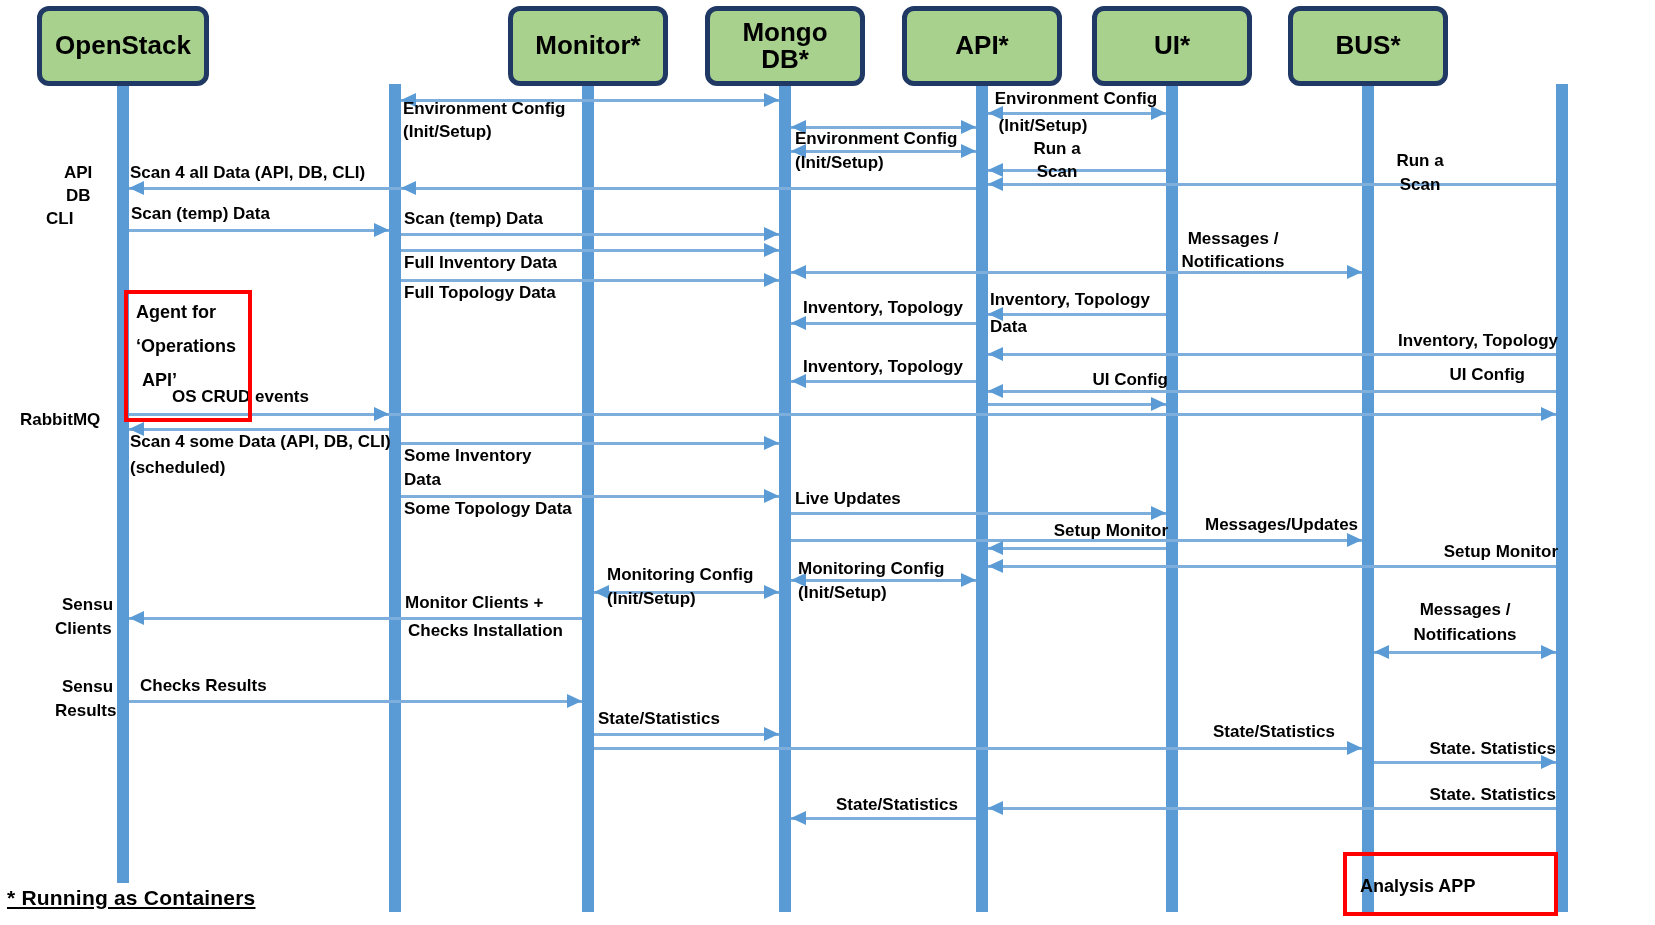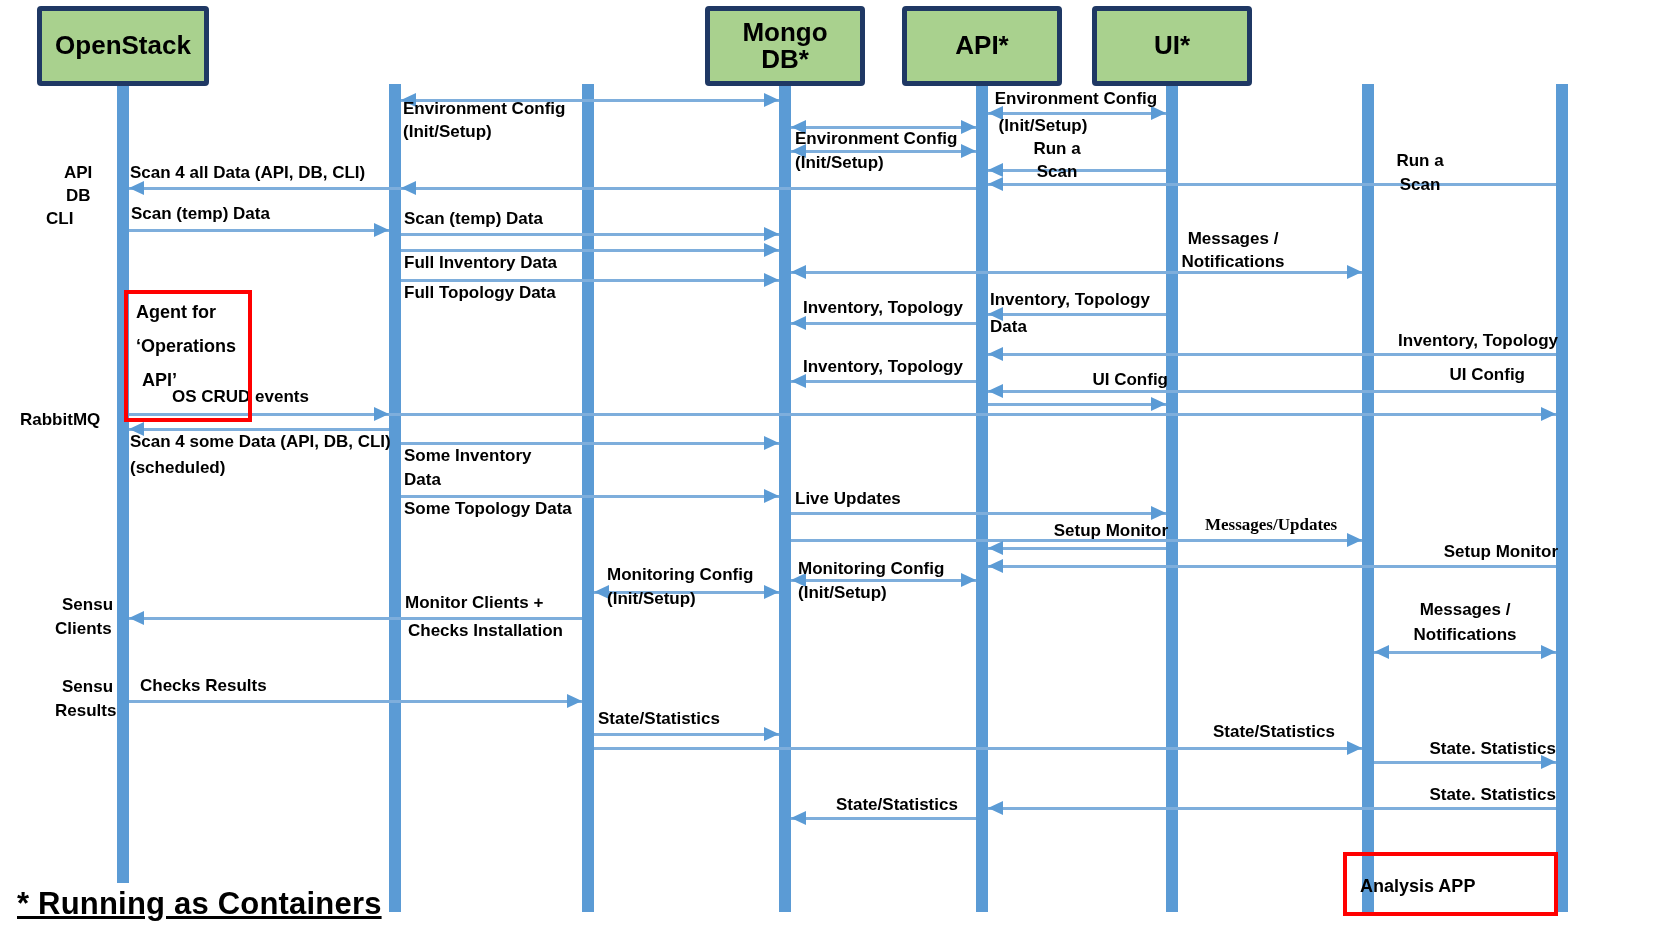"OpenStack" .actor-box { border-radius: 4px -> 12px }
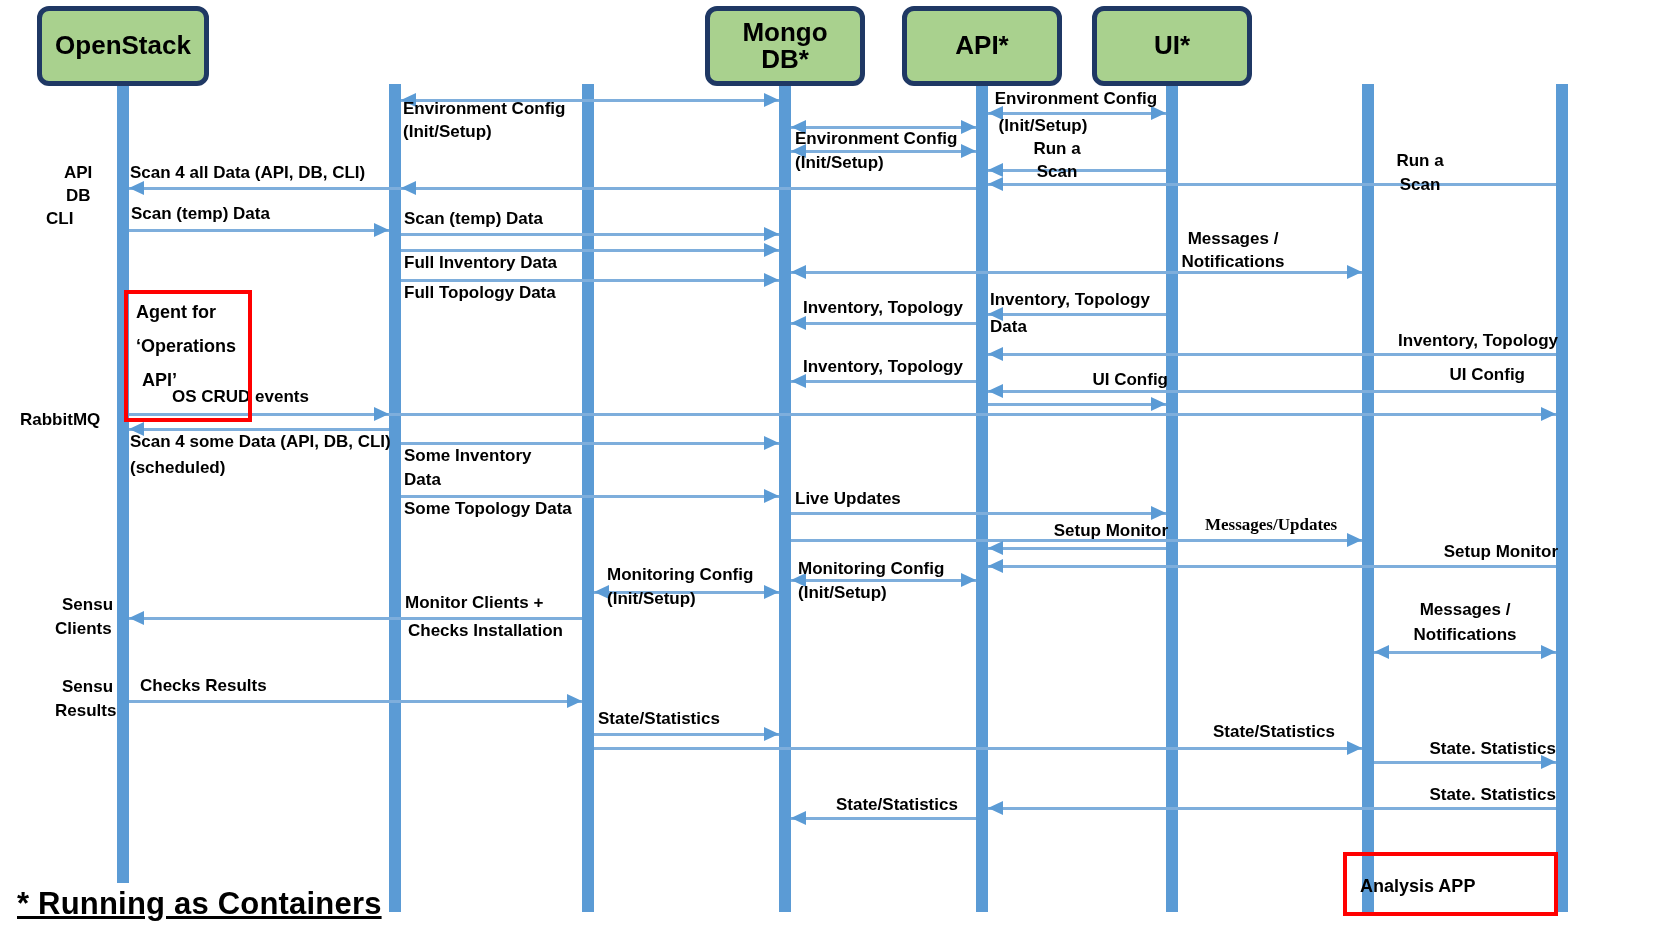"Monitor*" div.actor-box { html: none -> <div> <span>Monitor*</span> </div> }
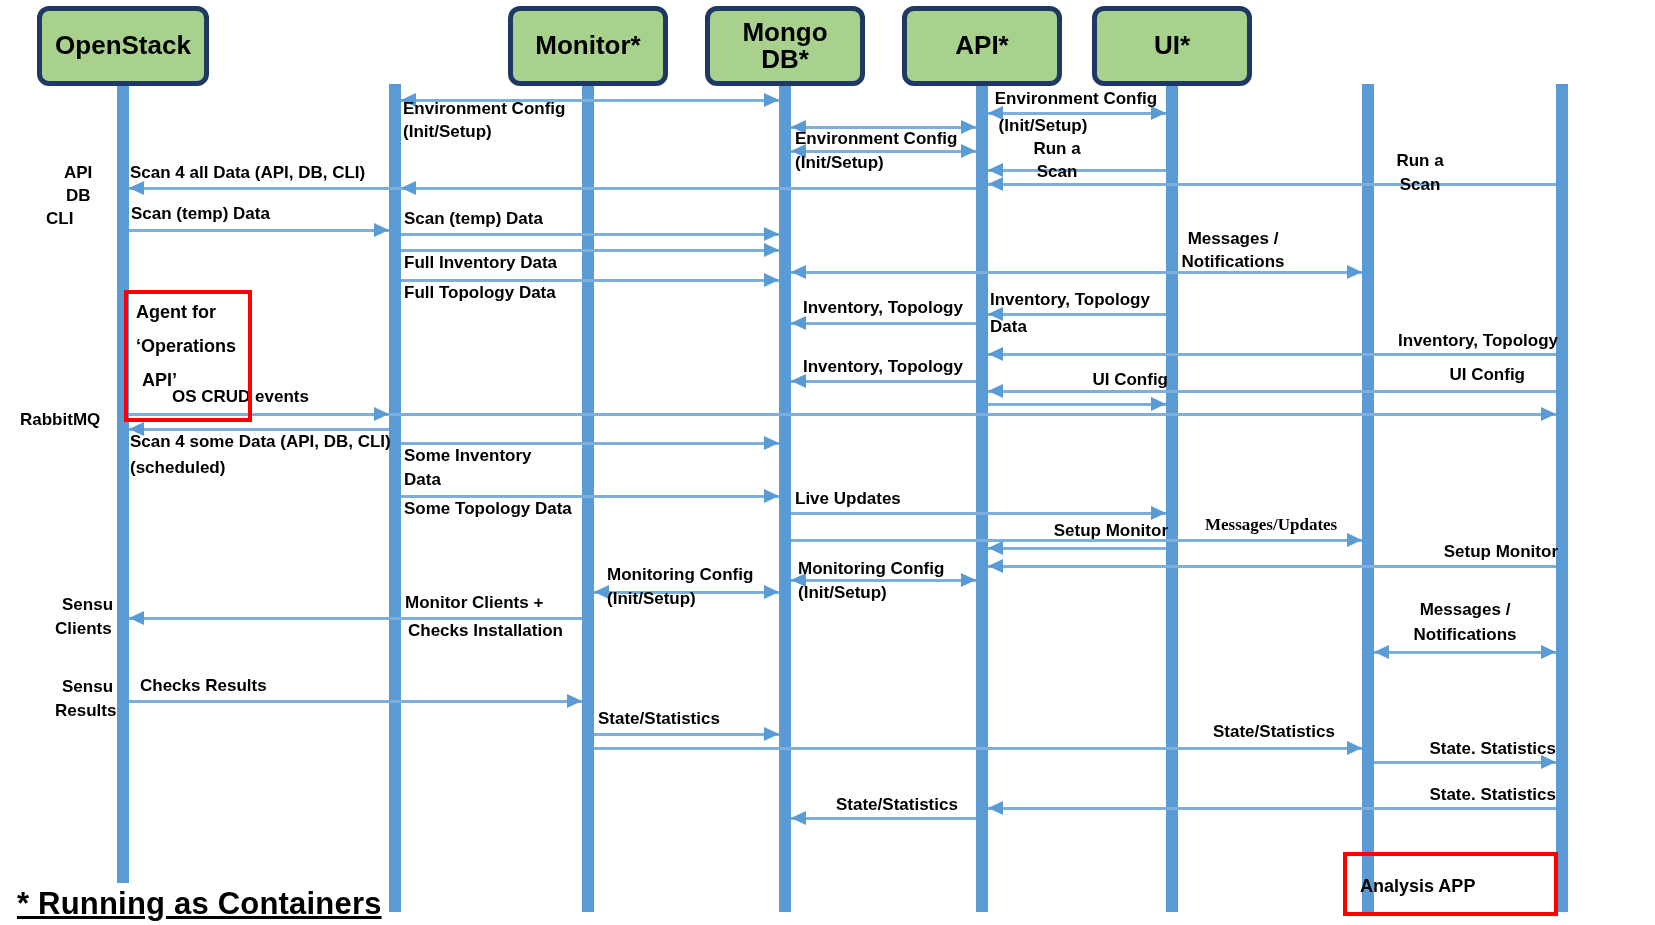"BUS*" div.actor-box { html: none -> <div> <span>BUS*</span> </div> }
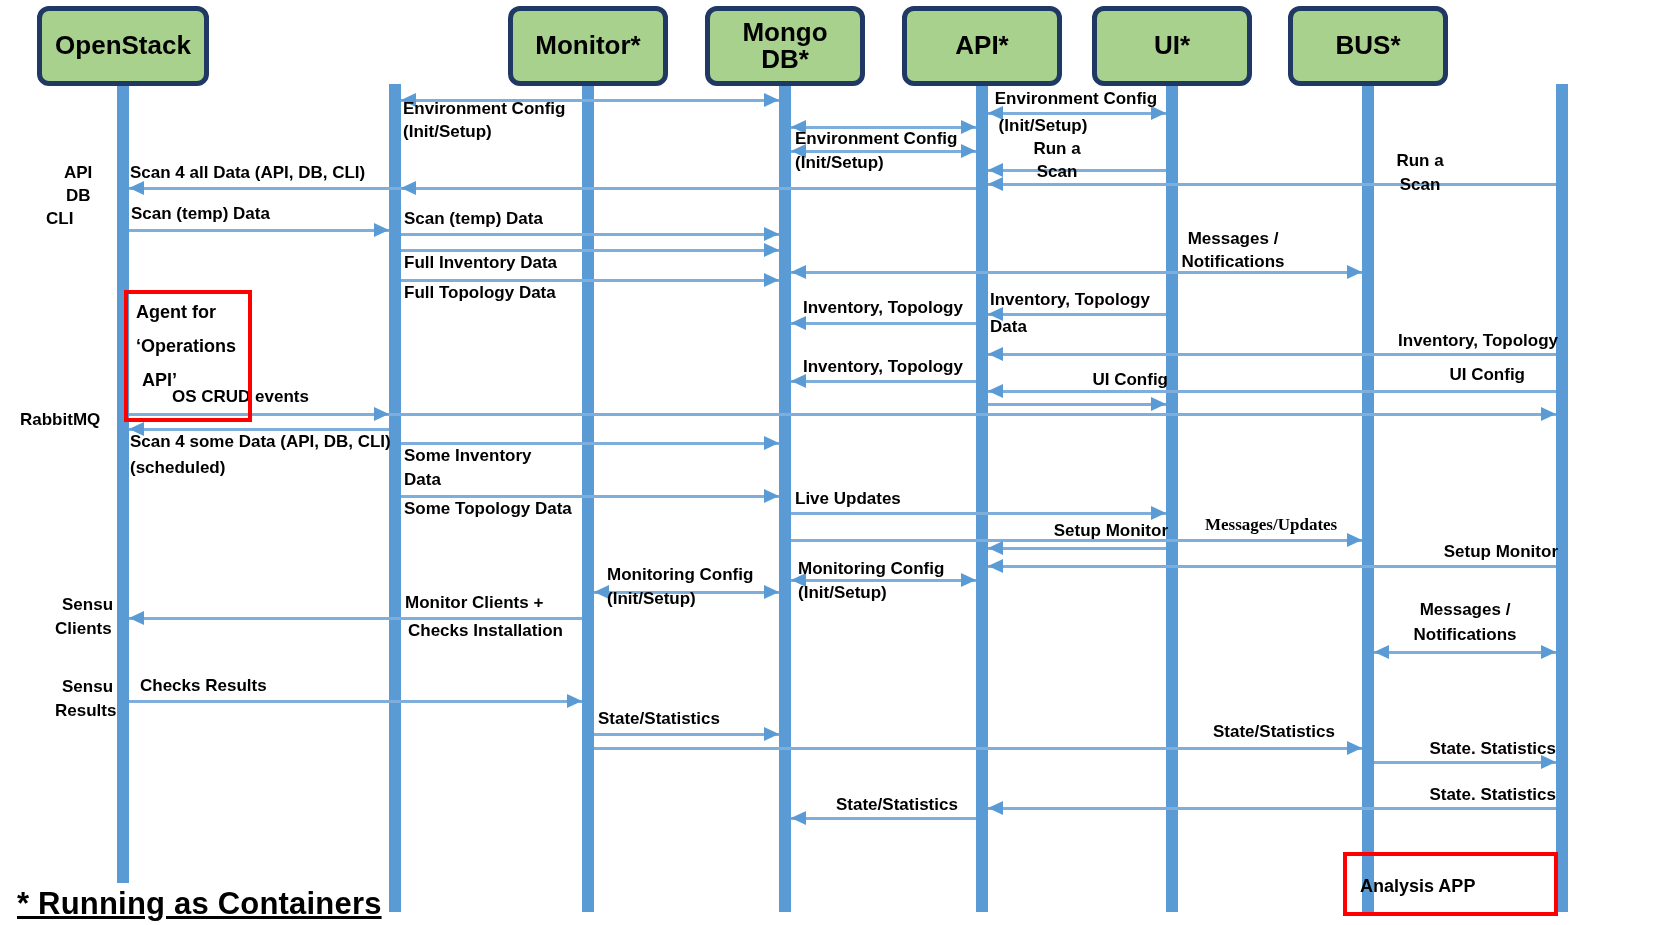"Messages/Updates" div.lbl { font-family: Liberation Serif, serif -> none }
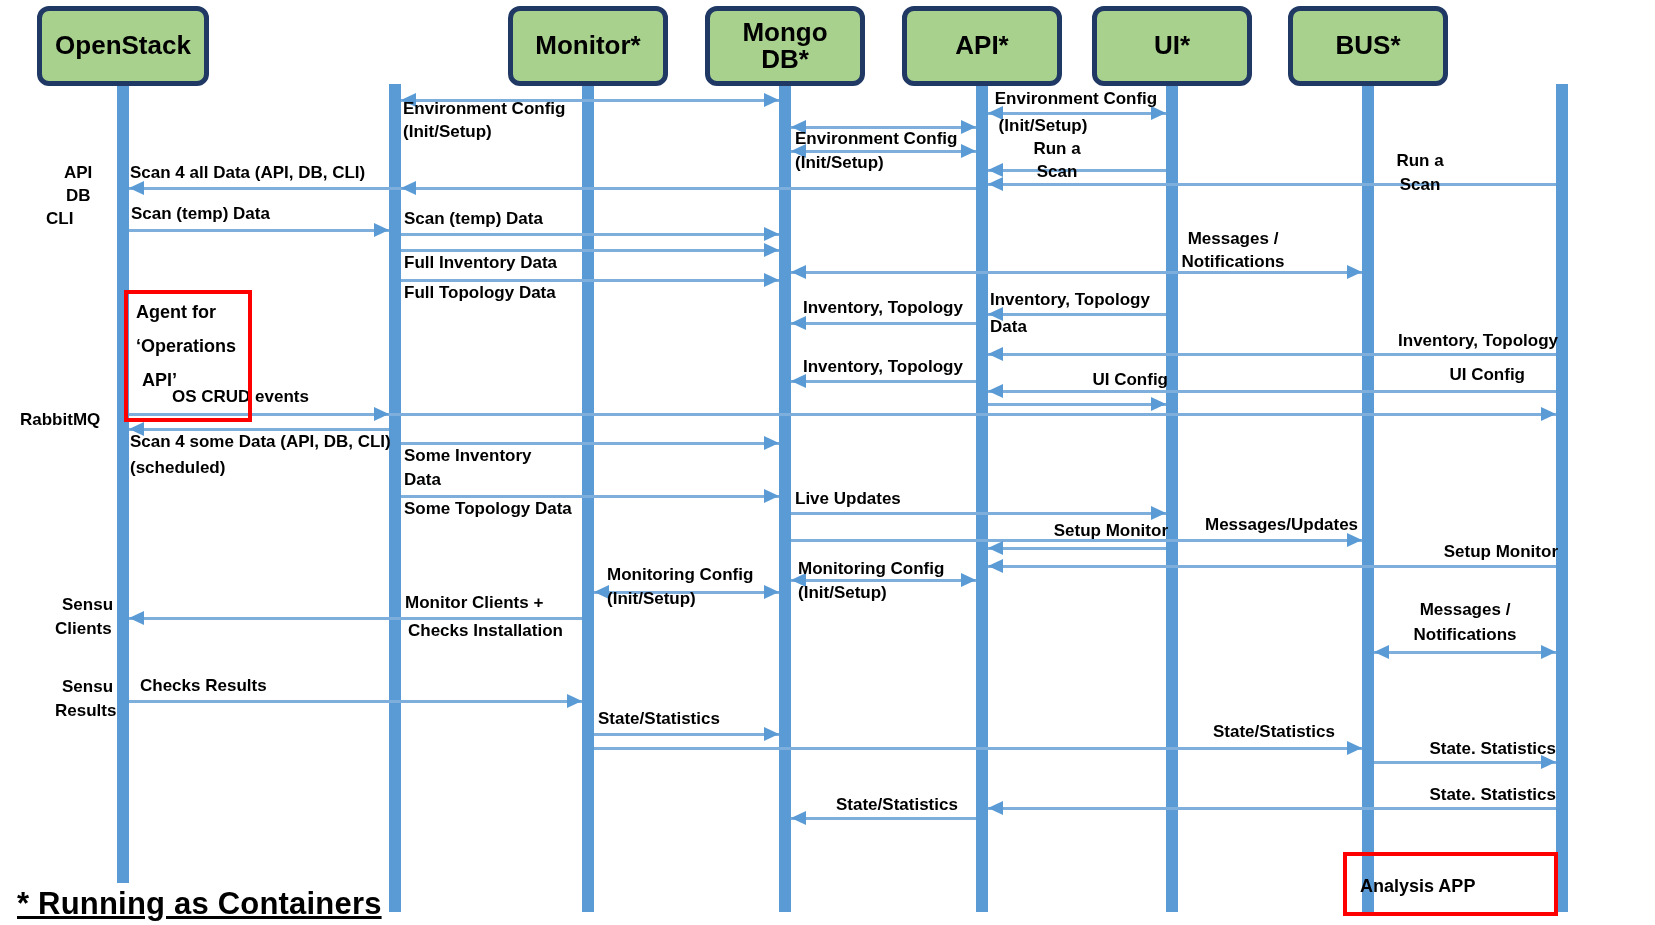"* Running as Containers" #footnote { font-size: 31px -> 21px; left: 17px -> 7px }
